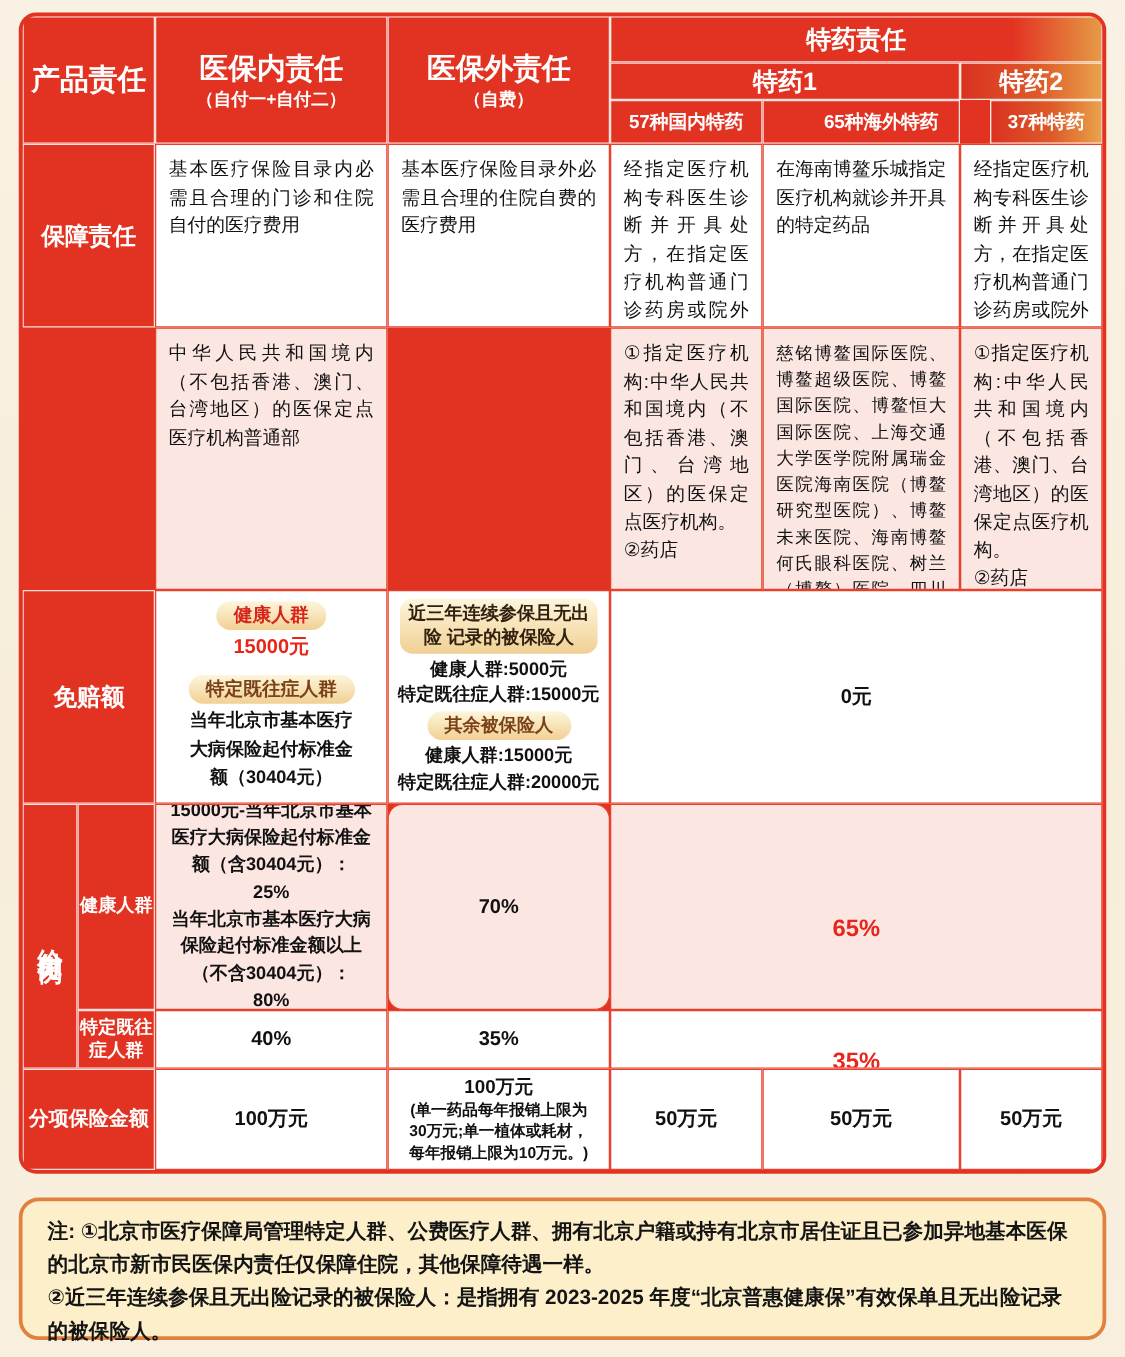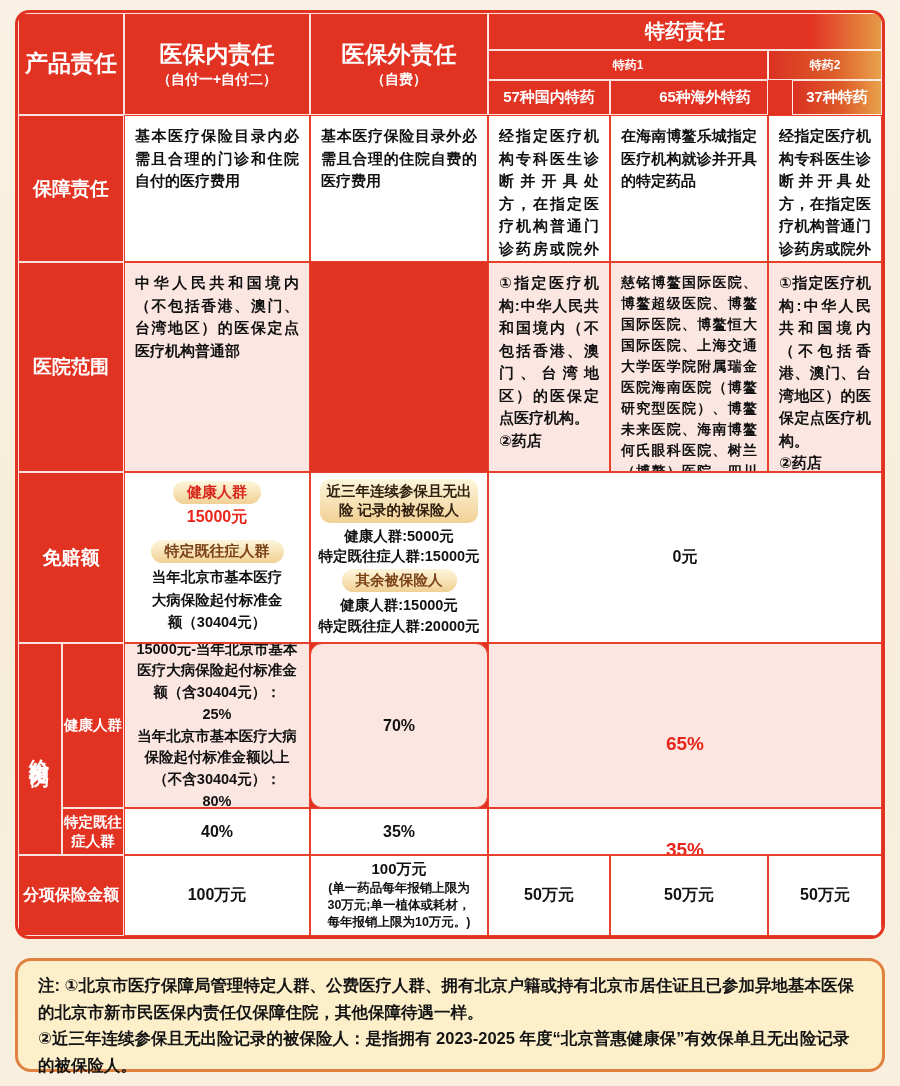"特药1" .hdr-mid { font-size: 12px -> 20px }
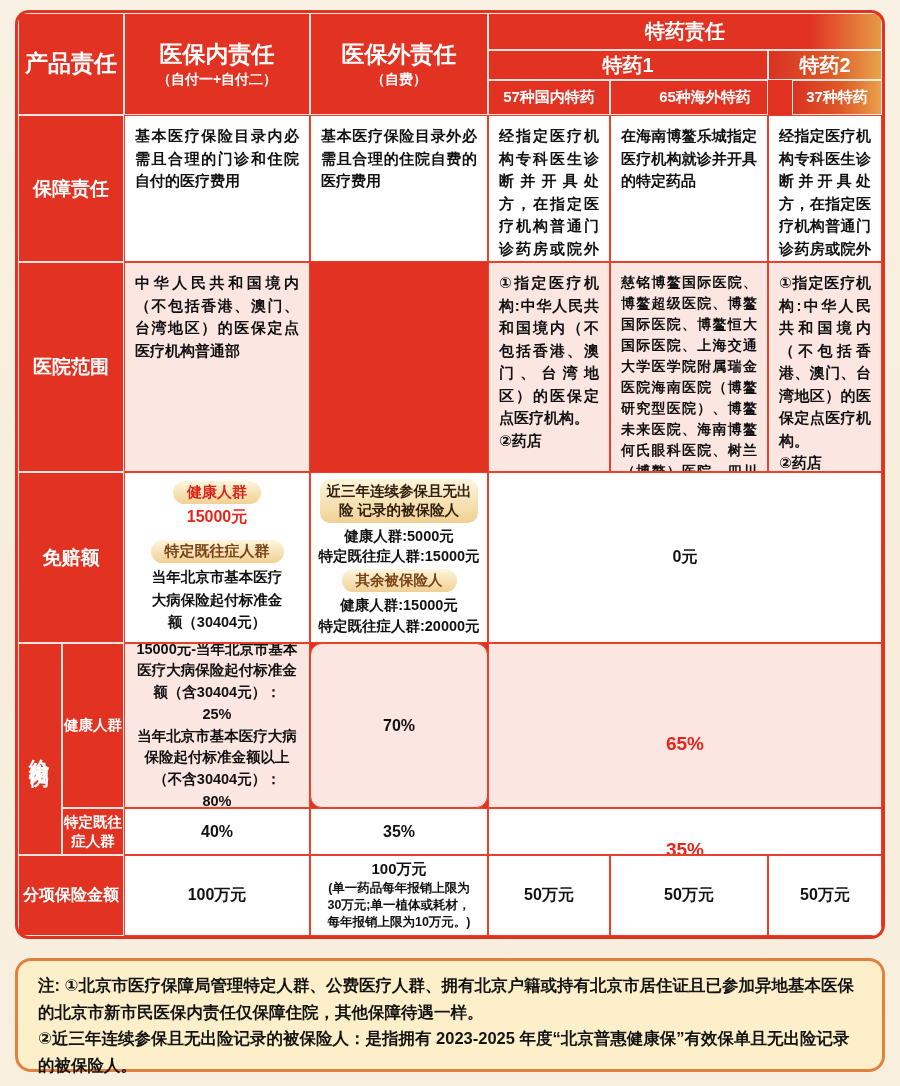"基本医疗保险目录内必需且合理的门诊和住院自付的医疗费用" .txt { font-weight: 700 -> 400 }
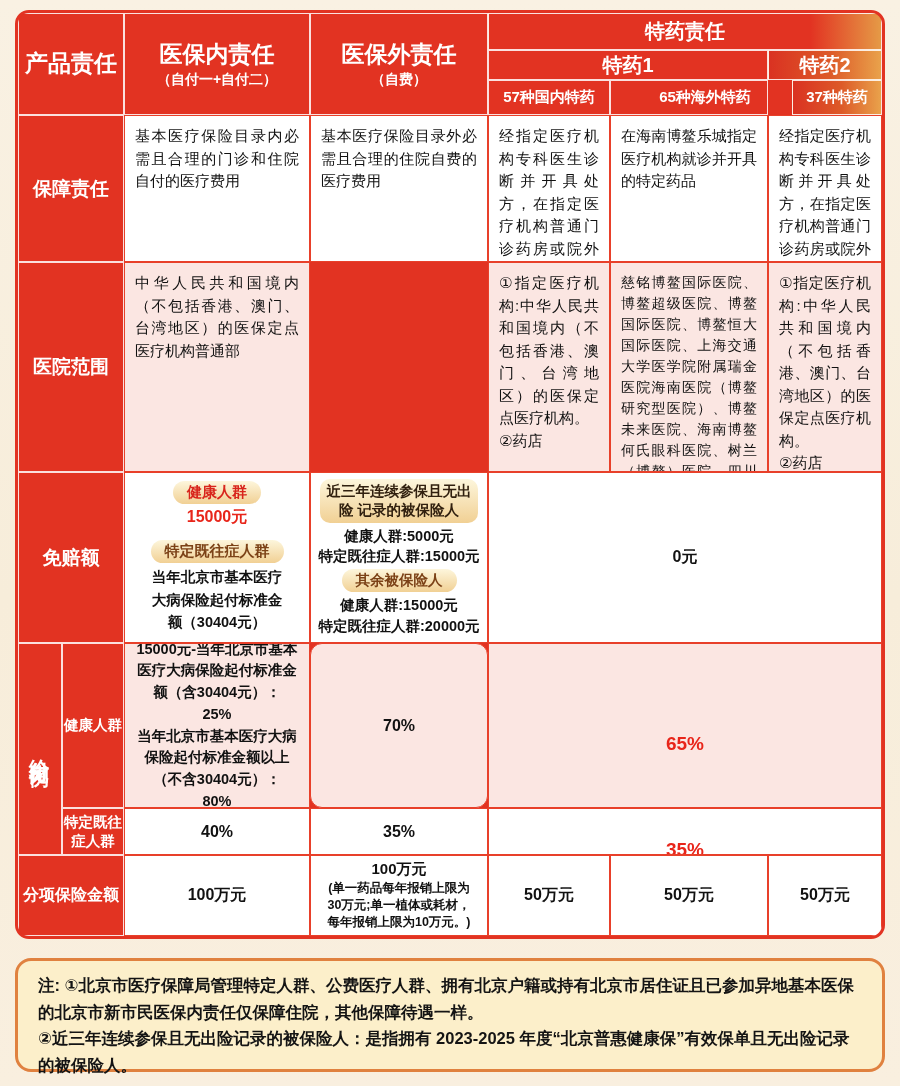"医院范围" div.cell { html: <div> <span>医院范围</span> </div> -> none }
